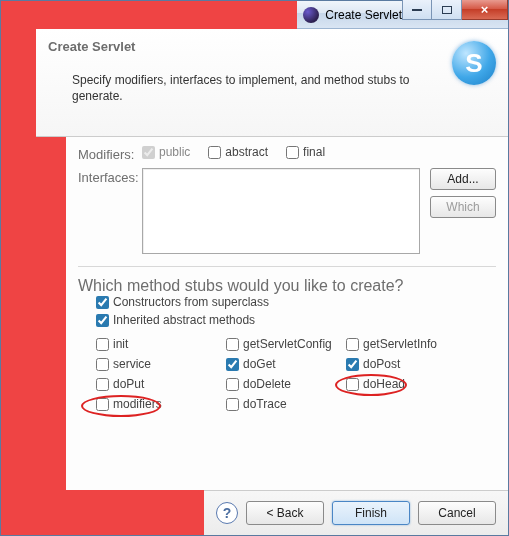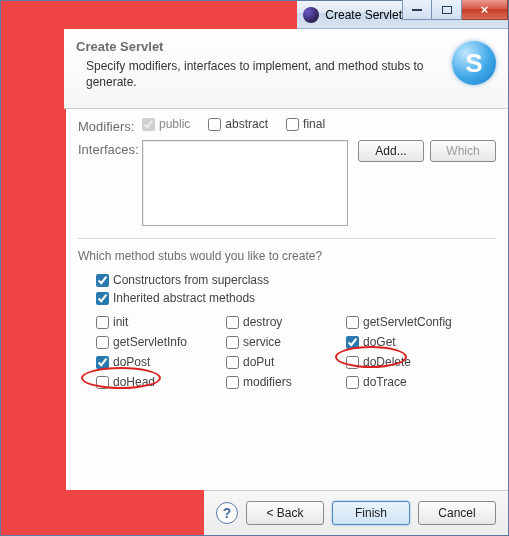"Specify modifiers, interfaces to" .banner p { margin: 4px -> 18px }
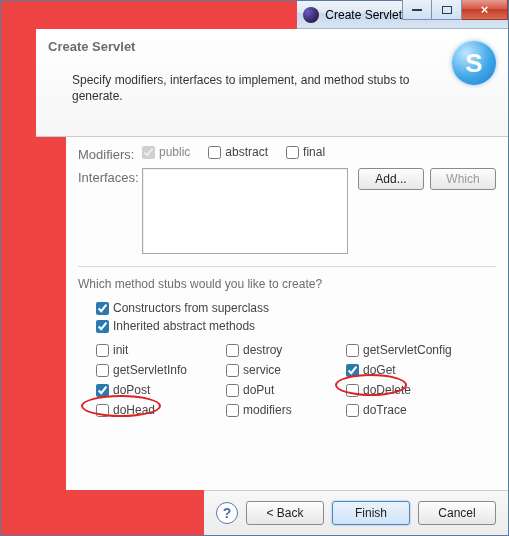"Add..." .side-btns { flex-direction: row -> column }
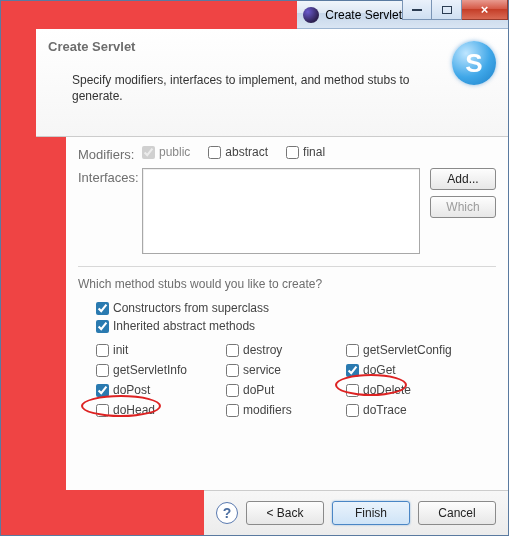"Which method stubs would you" .question { font-size: 12px -> 16px; margin-bottom: 10px -> none }
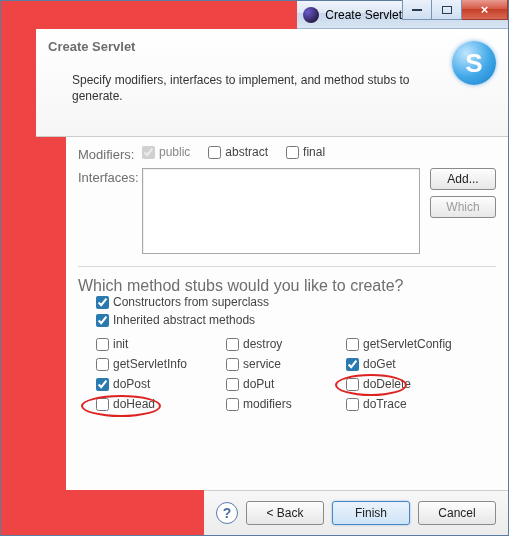"destroy" label.chk { html: <label> <input> <span>destroy</span> </label> -> none }
